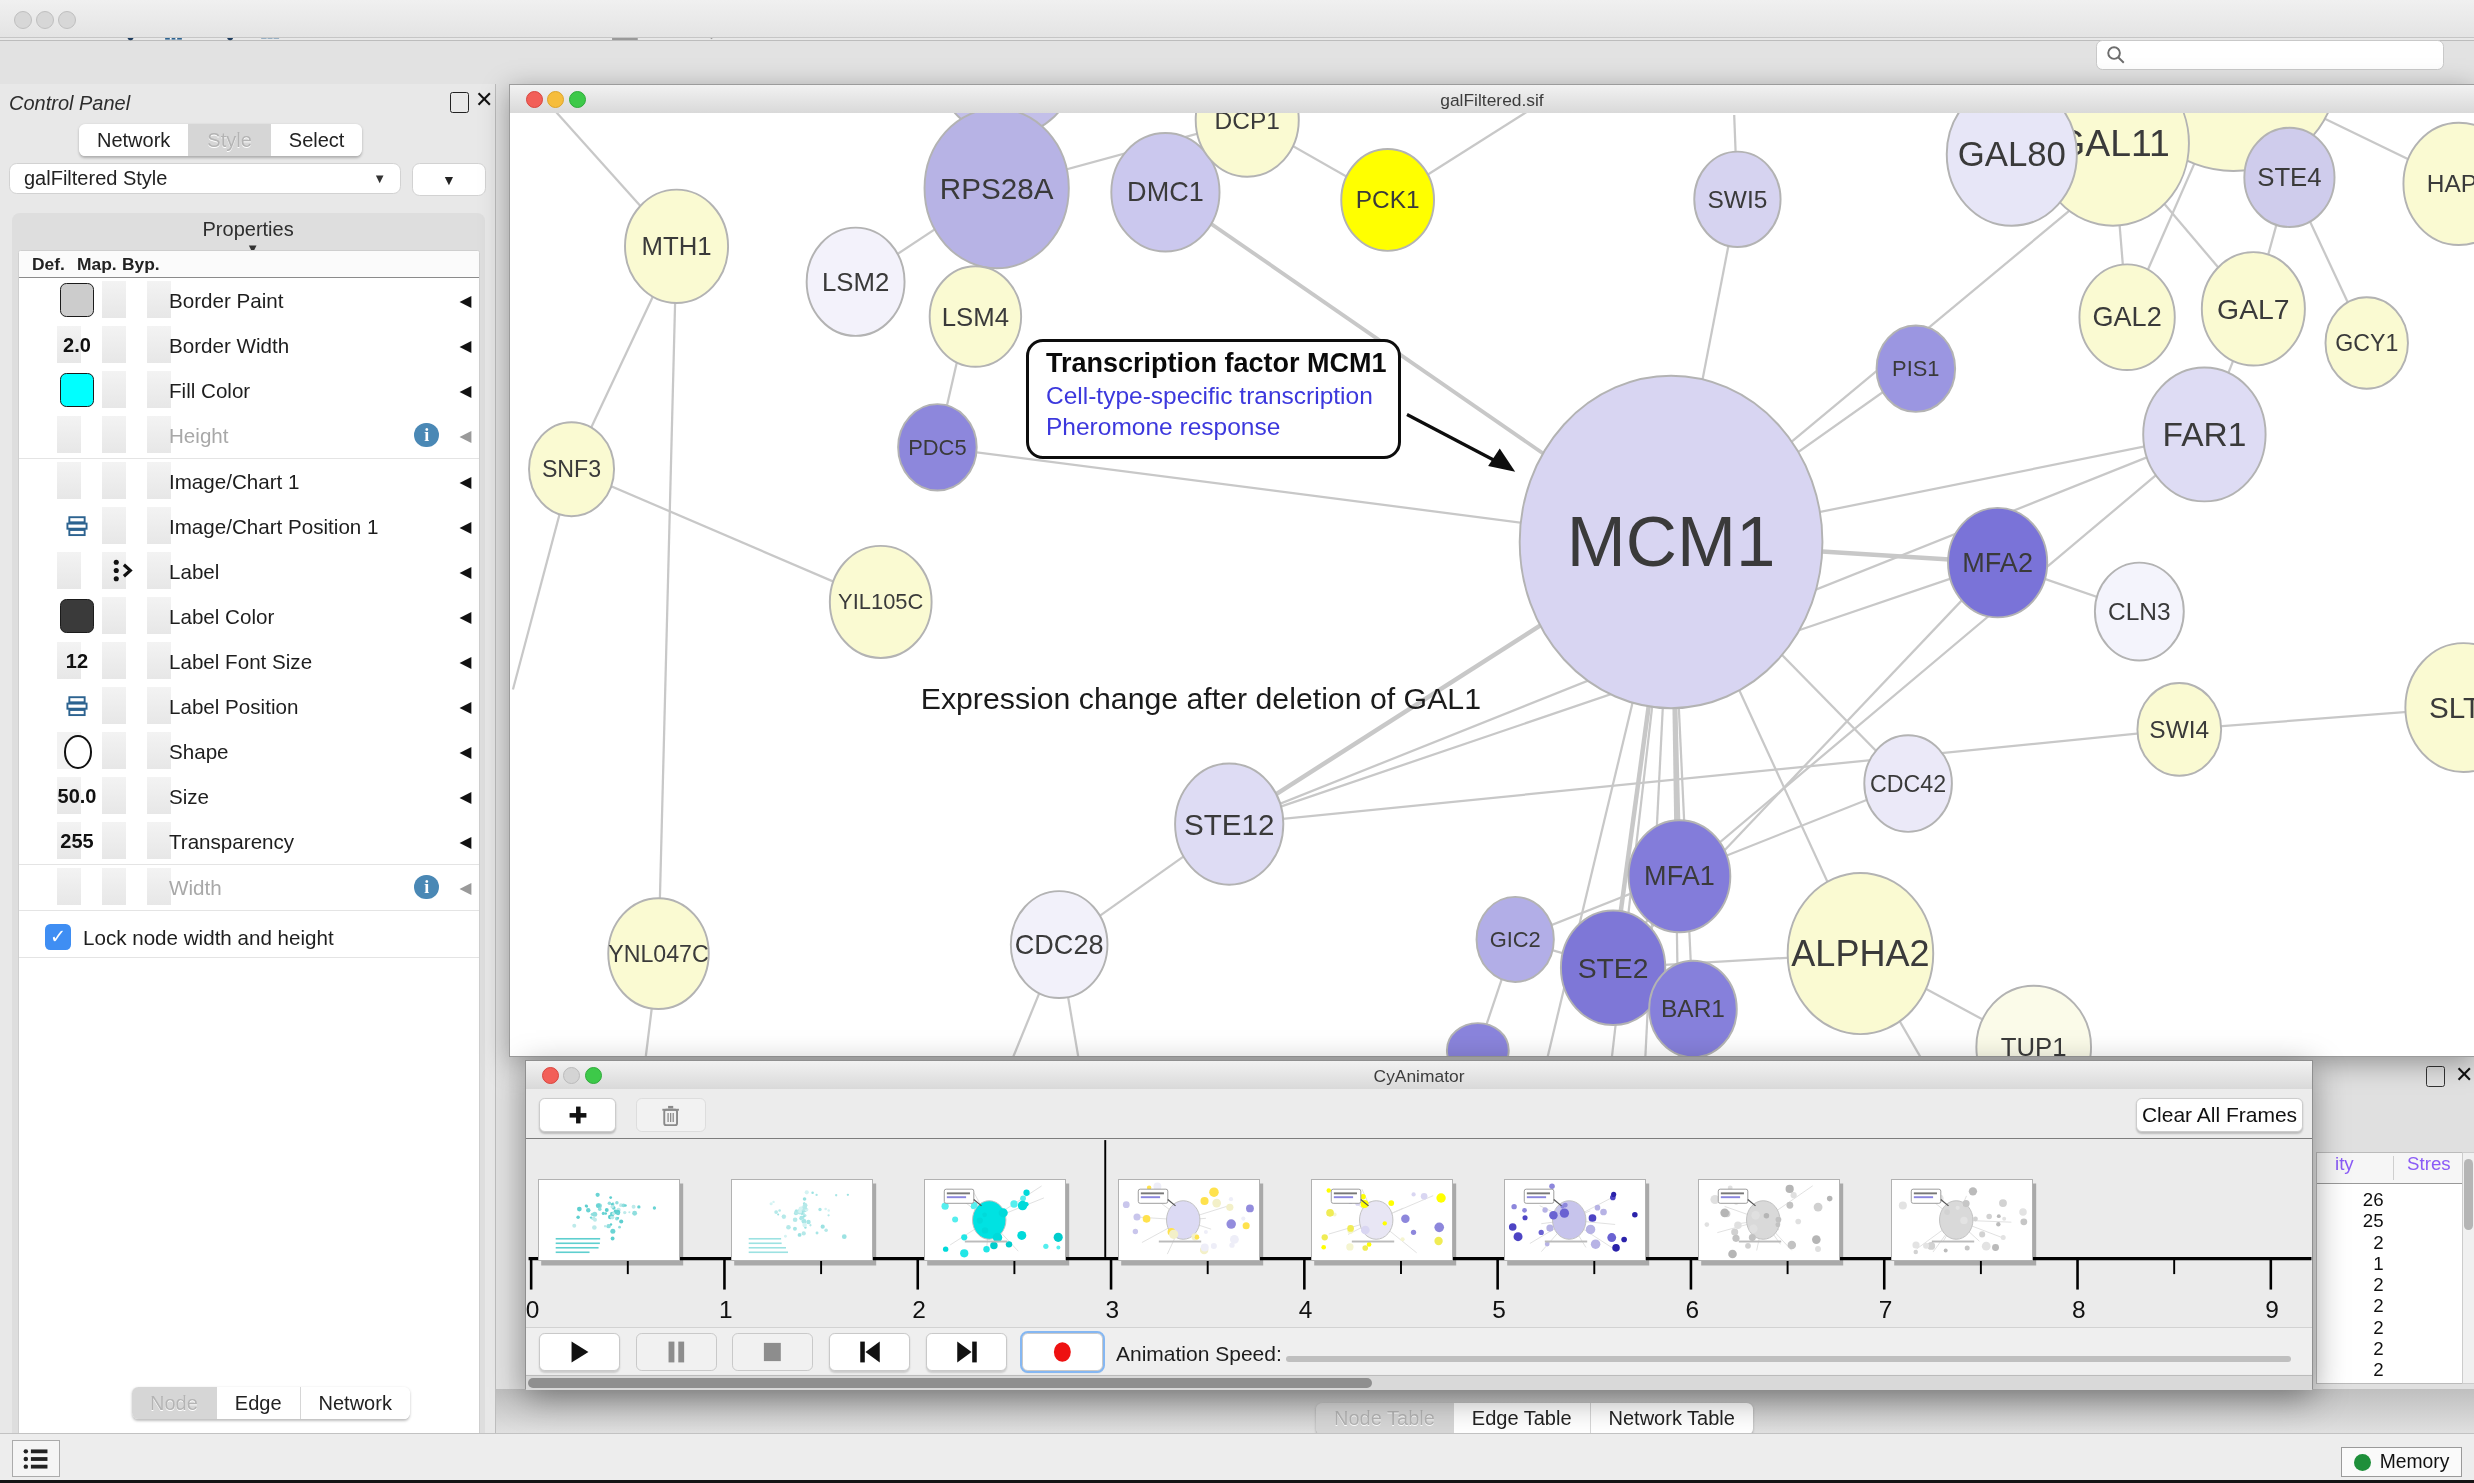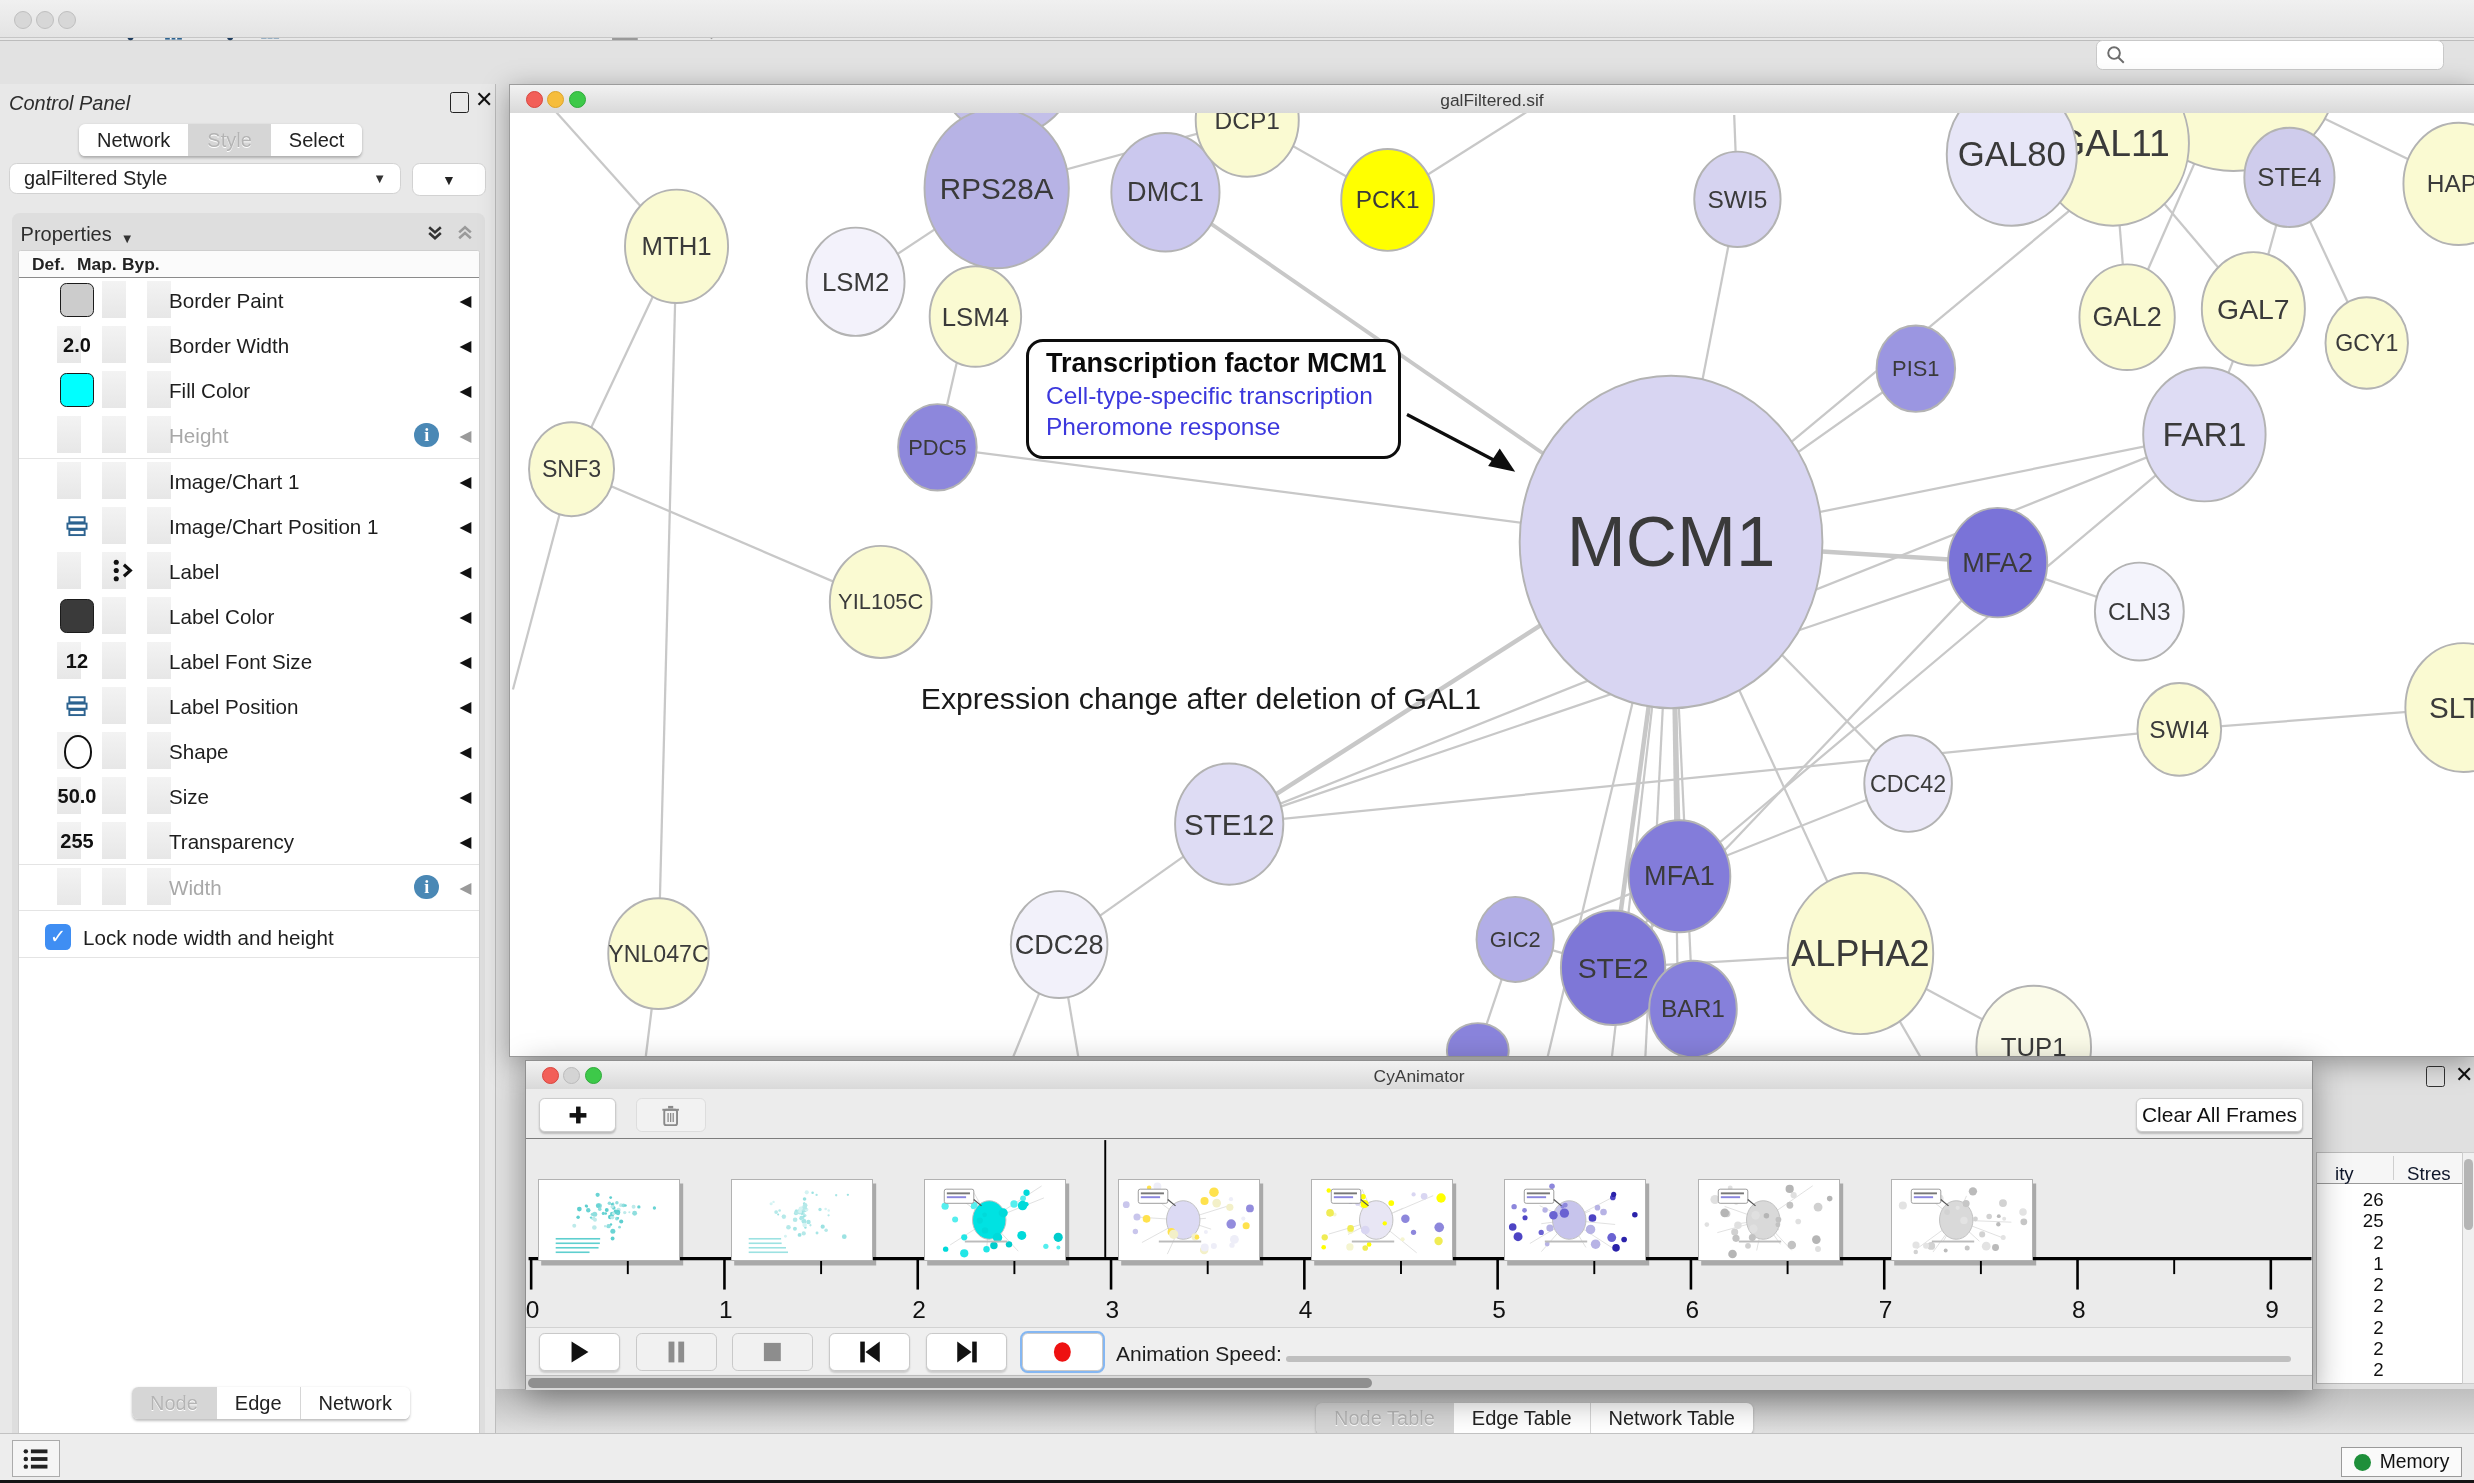"Properties" #props-header { align-items: flex-end -> center; flex-direction: none -> column }
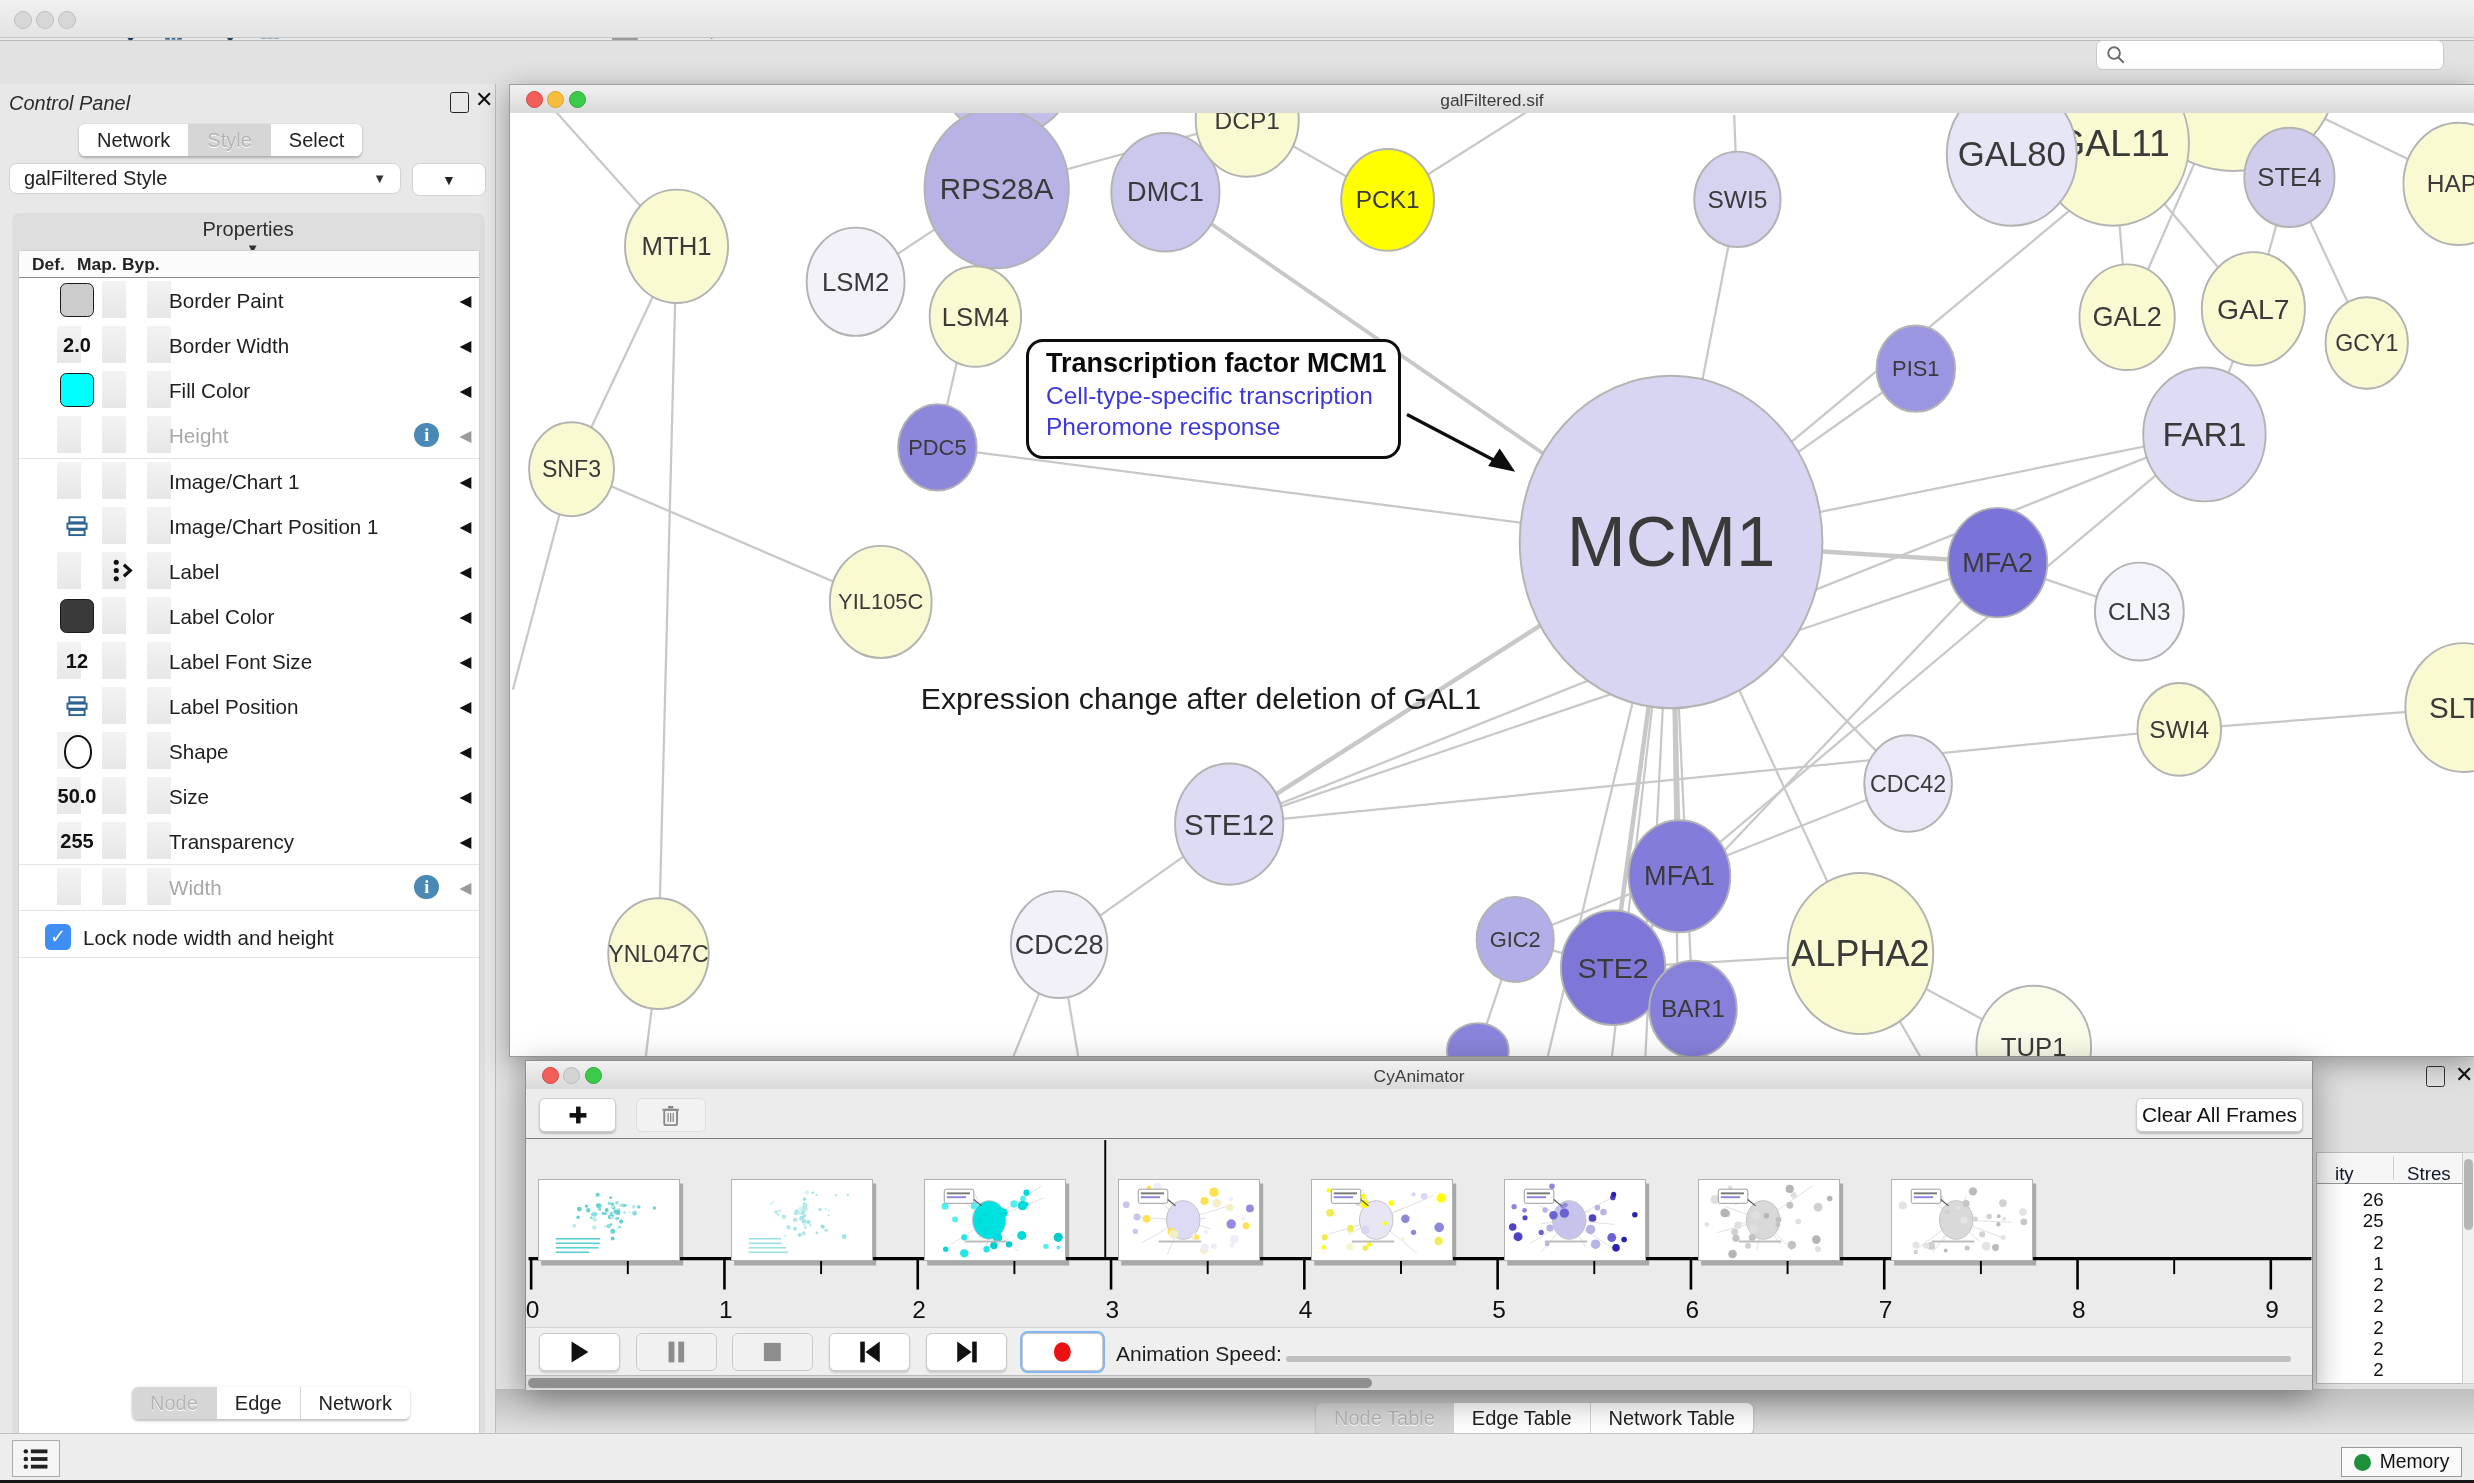"ity" #tp-head .h { color: #0f172a -> #8b5cf6; top: 10px -> 0 }
